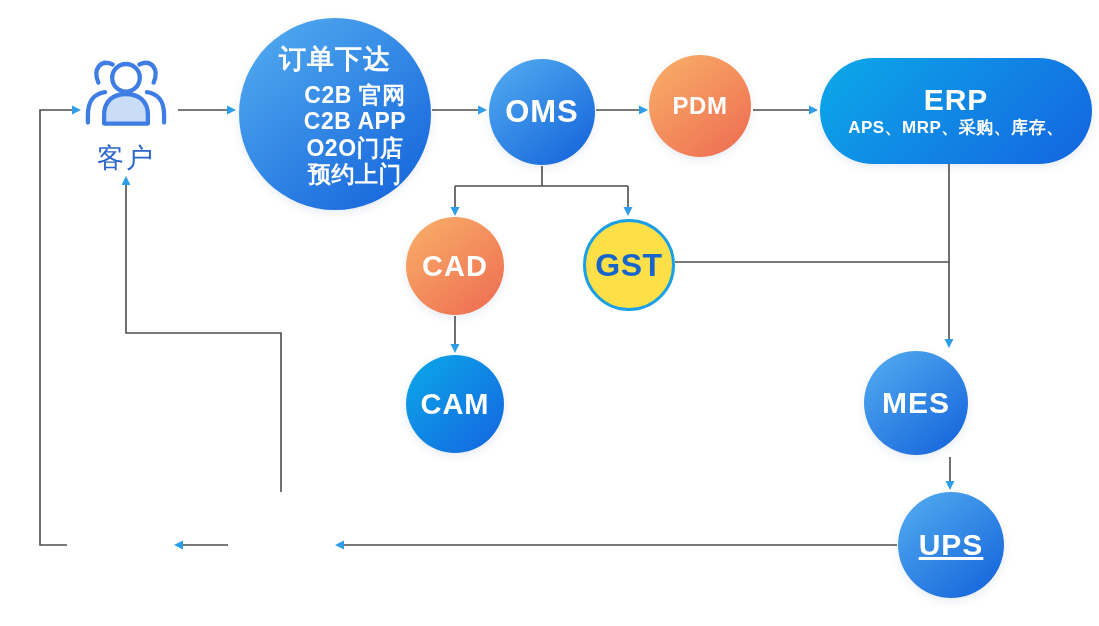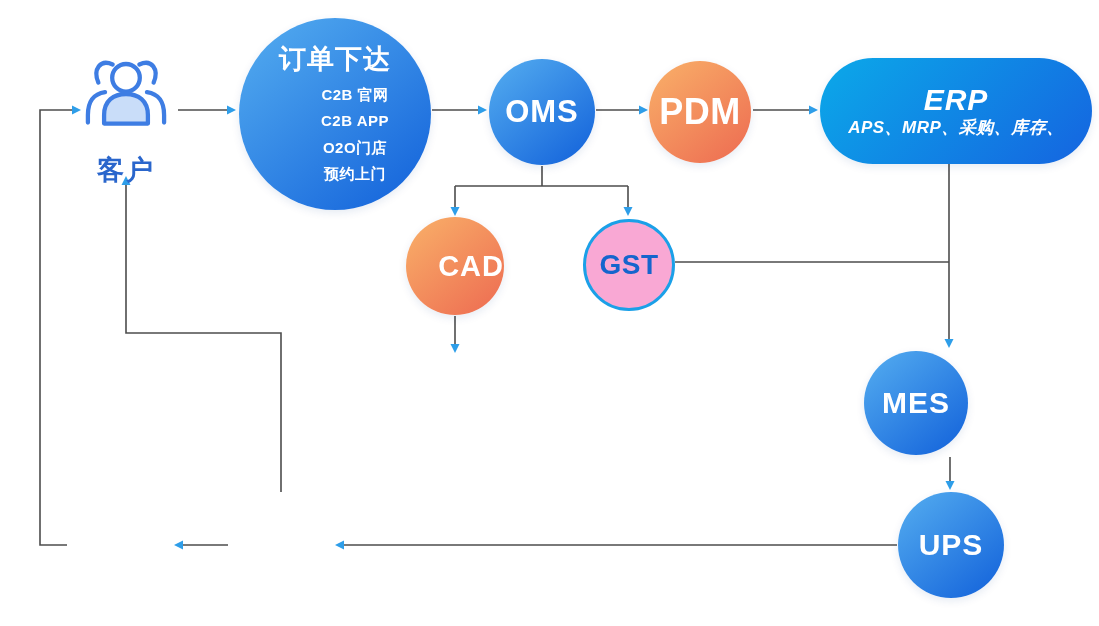"C2B 官网" .order-channel { font-size: 15px -> 23px }
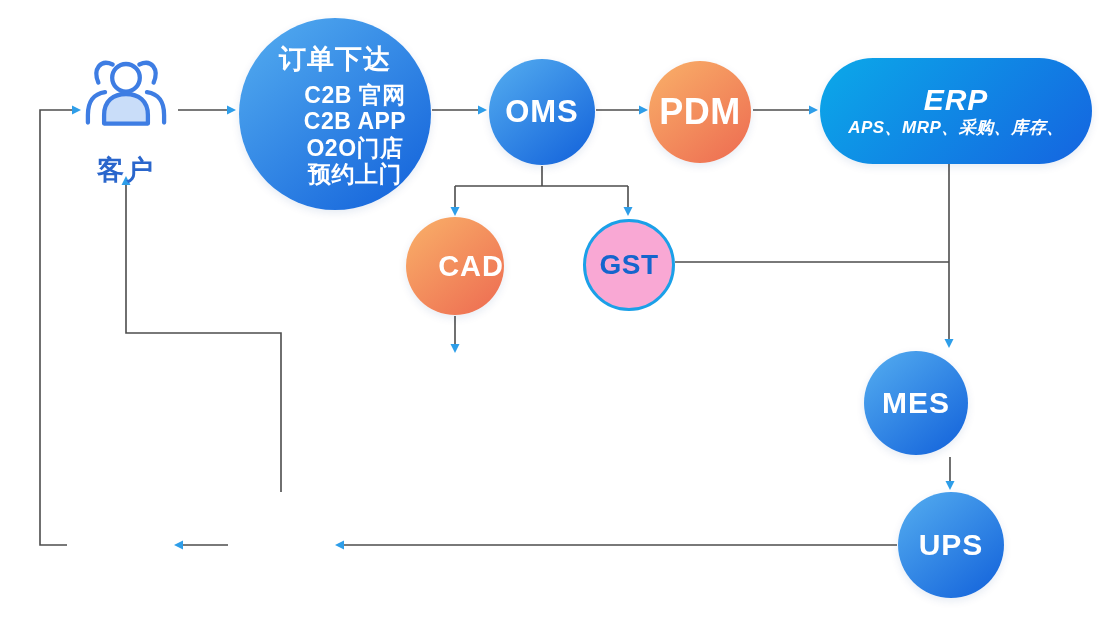"PDM" .node-pdm { font-size: 36px -> 24px; top: 61px -> 55px }
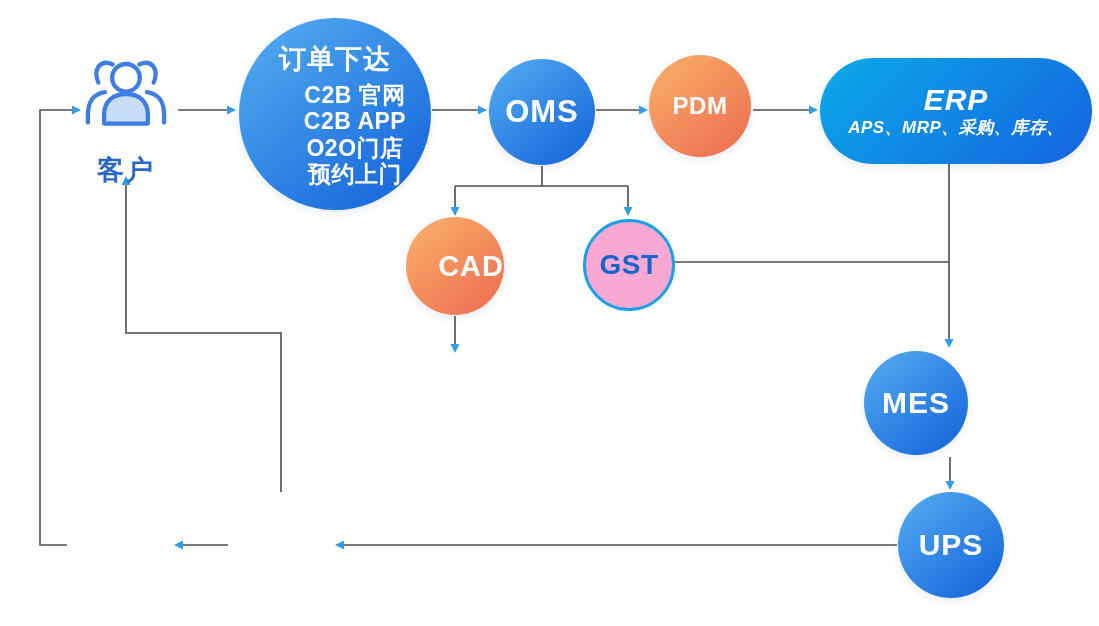"ERP" .grad-cyan { font-style: italic -> none }
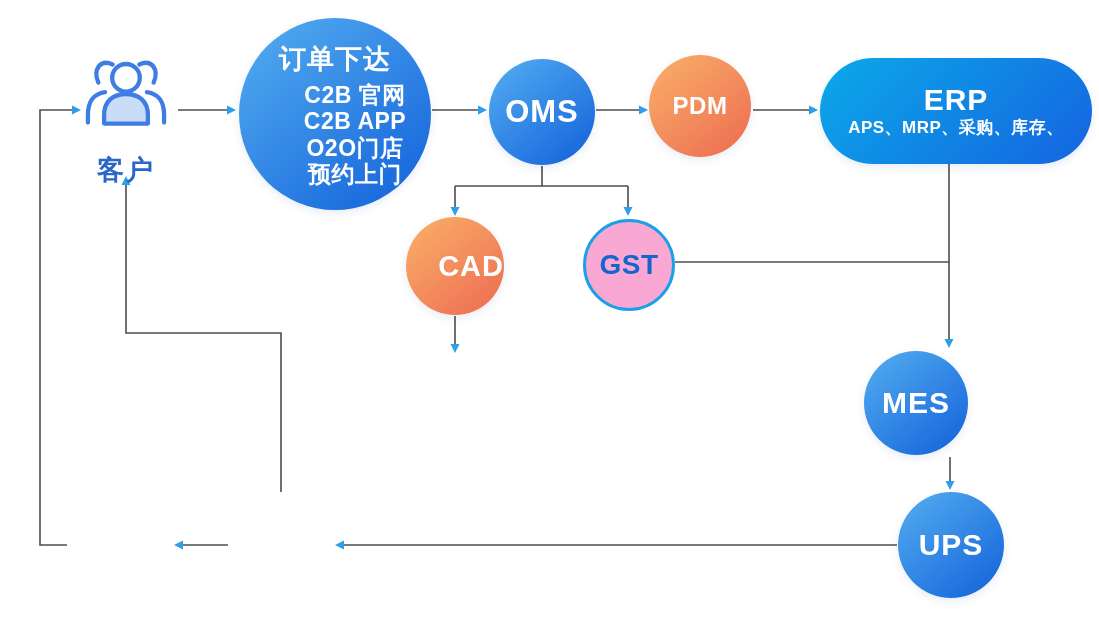"客户" .customer-label { font-weight: bold -> normal; margin-top: 18px -> 6px }
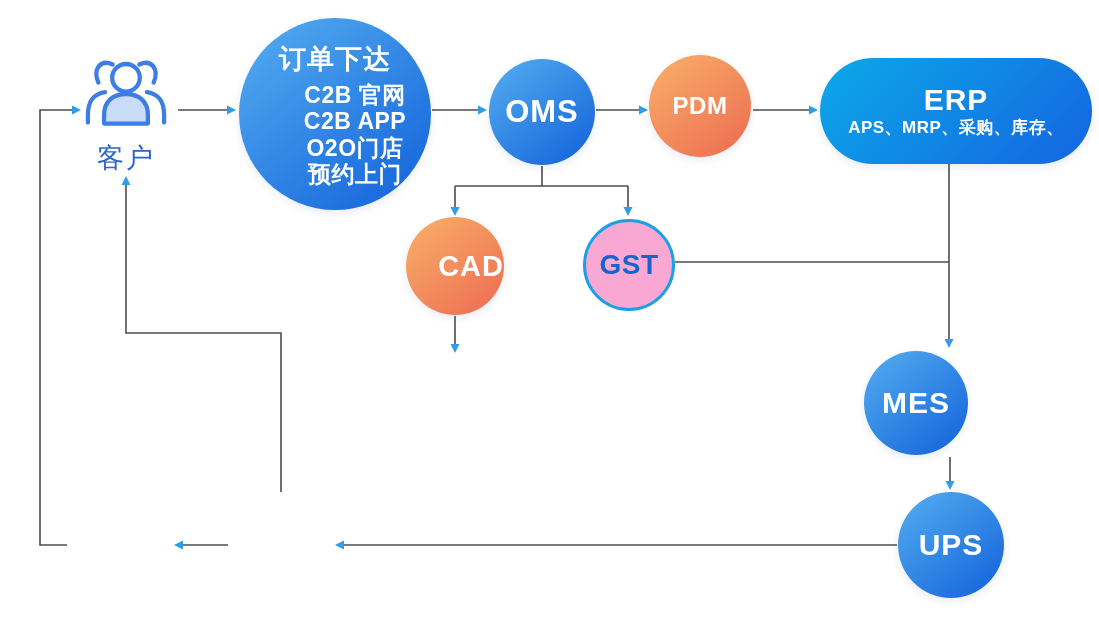"CAD" .node-cad { align-items: flex-end -> none }
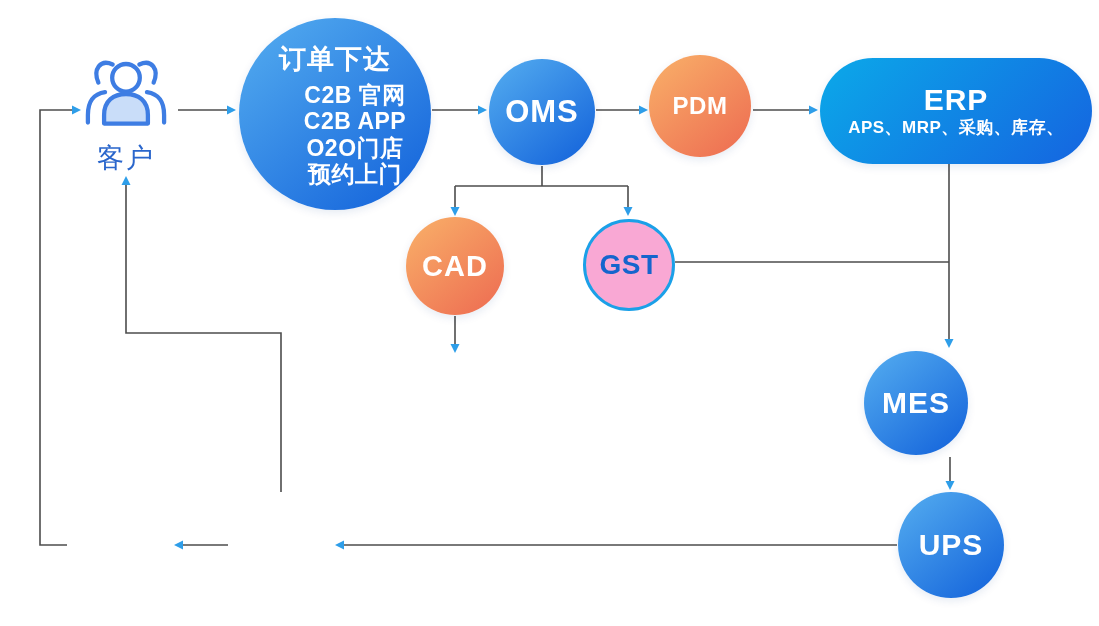"GST" .node-gst { background: #f9a8d4 -> #fde047; font-size: 28px -> 32px }
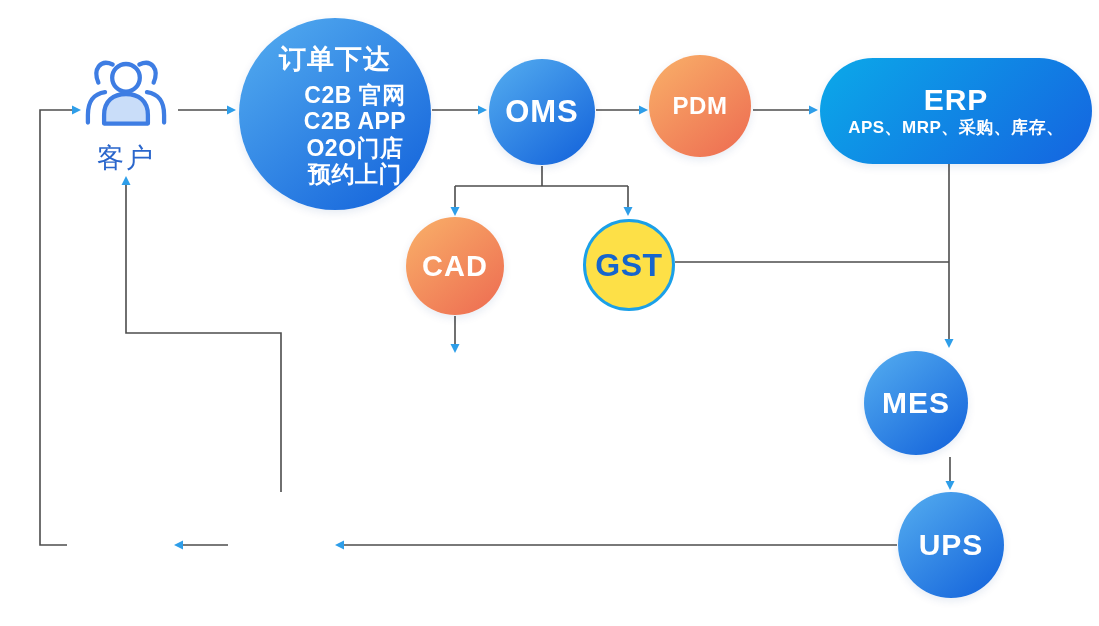"CAM" div.node { html: none -> <div> <span>CAM</span> </div> }
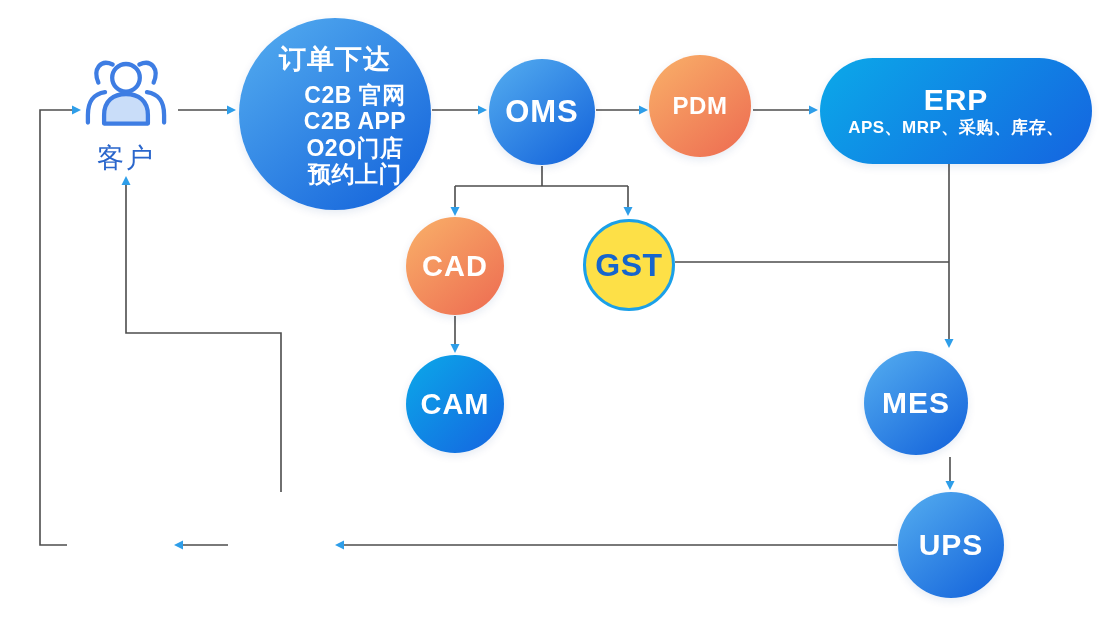"UPS" .node-ups { text-decoration: none -> underline }
